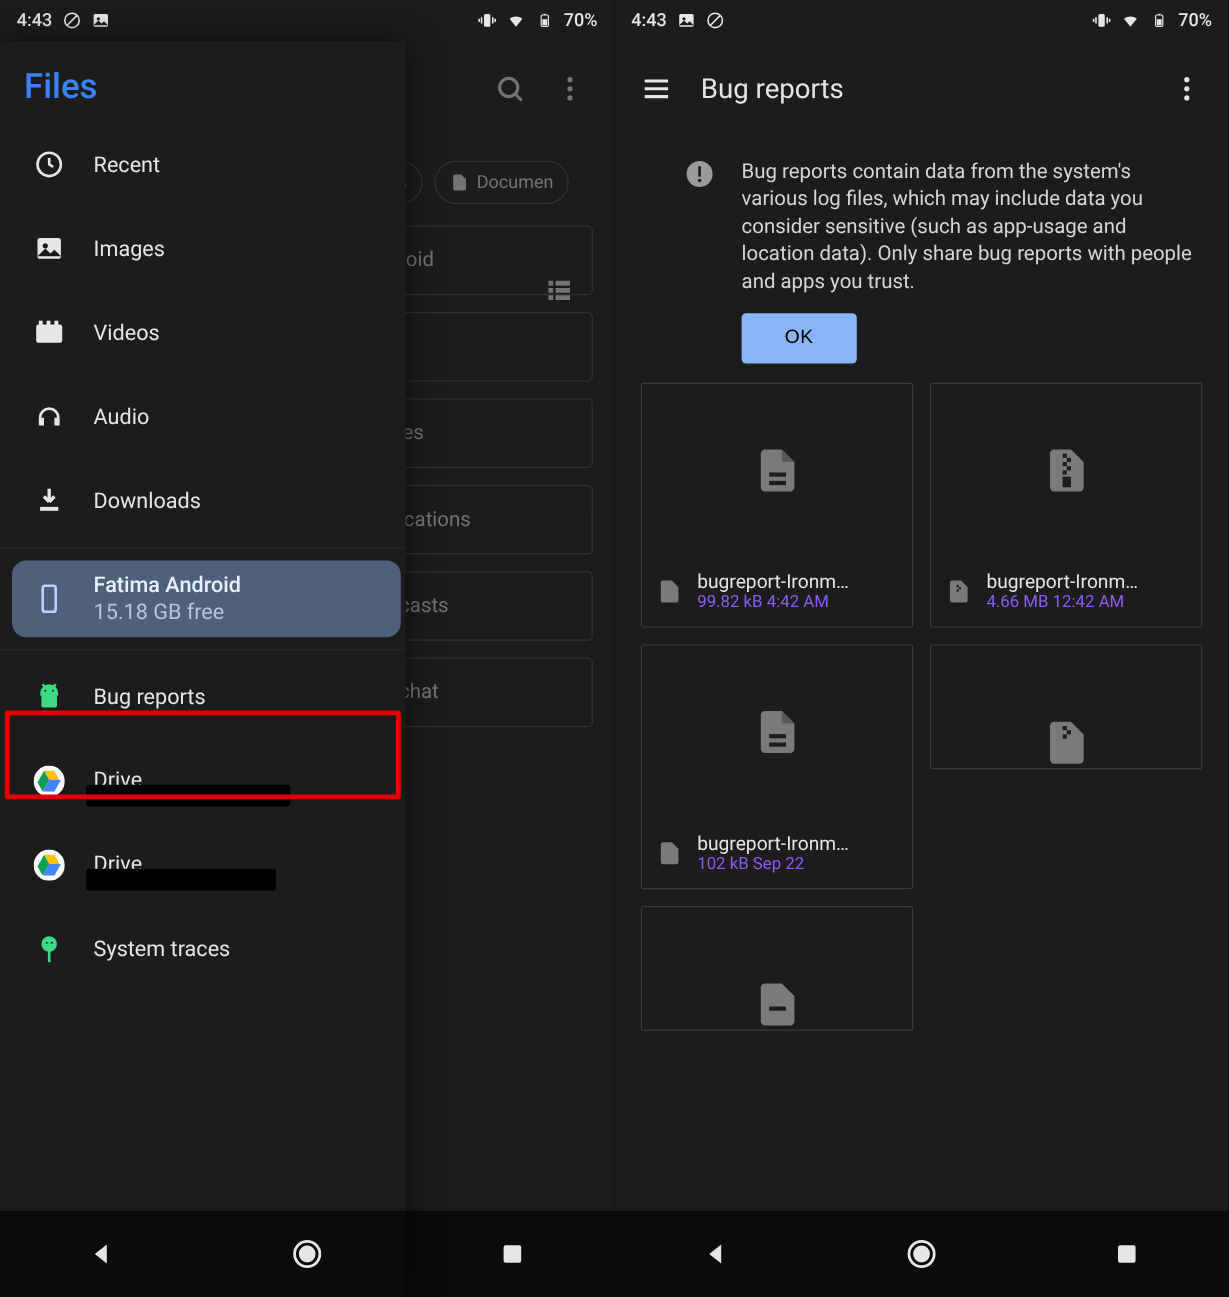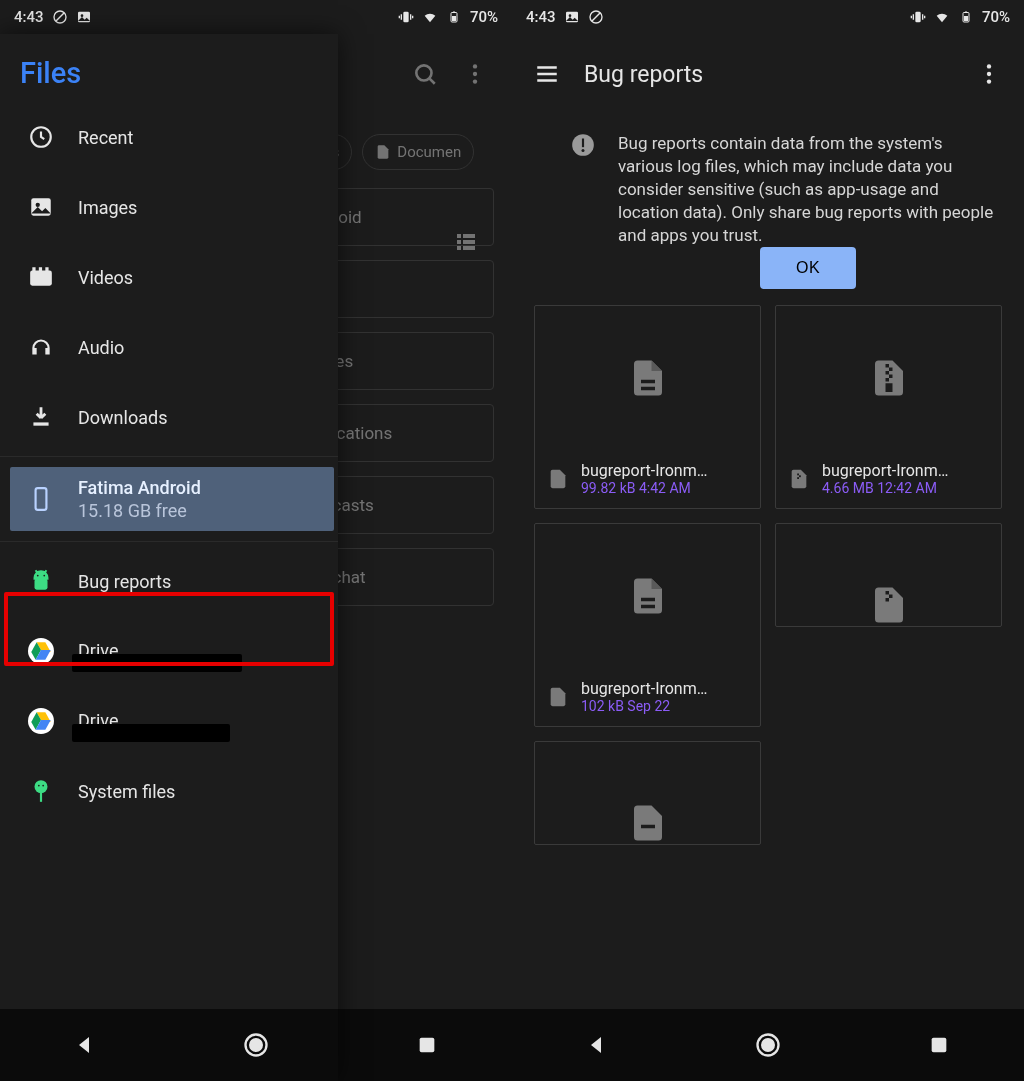"Bug reports contain data from" .p2-notice-col { align-items: center -> flex-start; gap: none -> 14px }
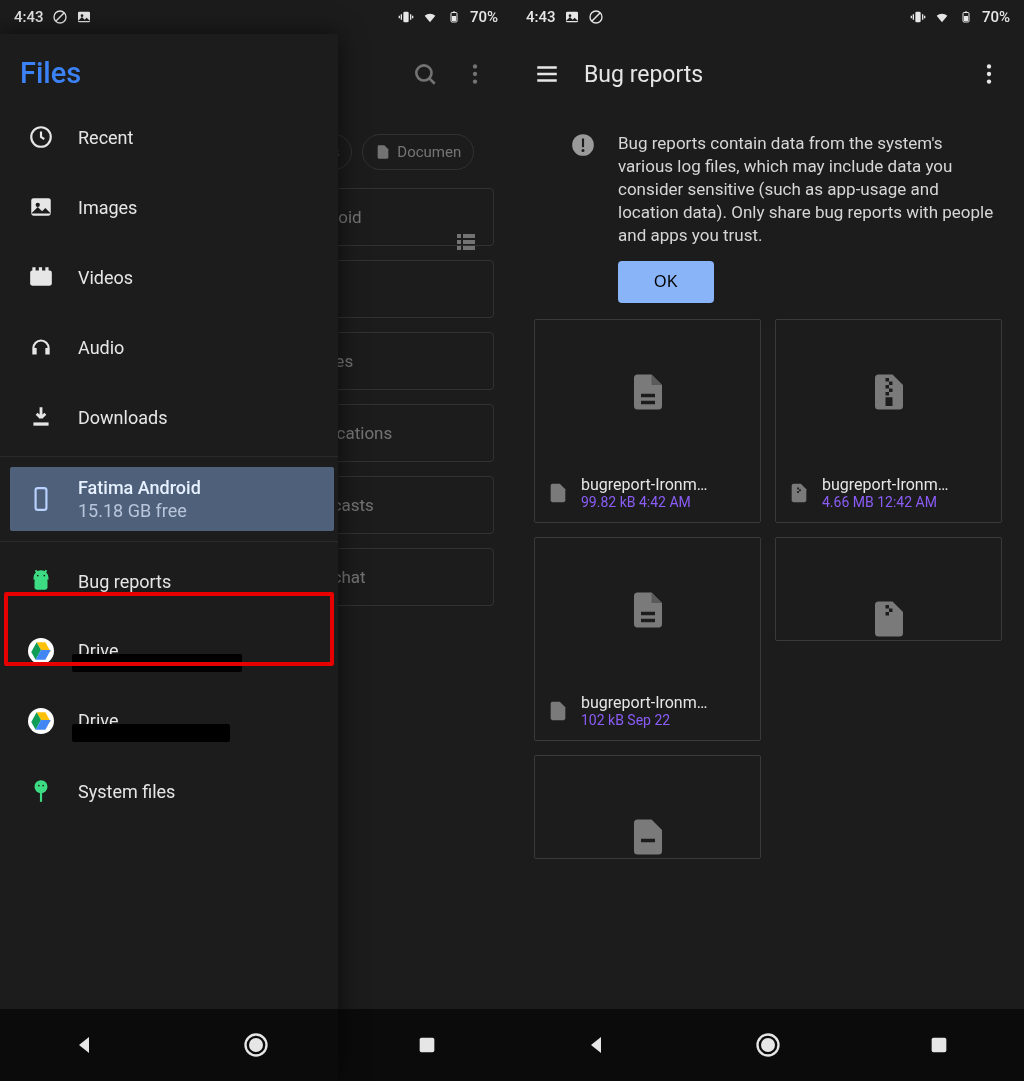"Fatima Android" .d-item.selected { border-radius: 2px -> 12px }
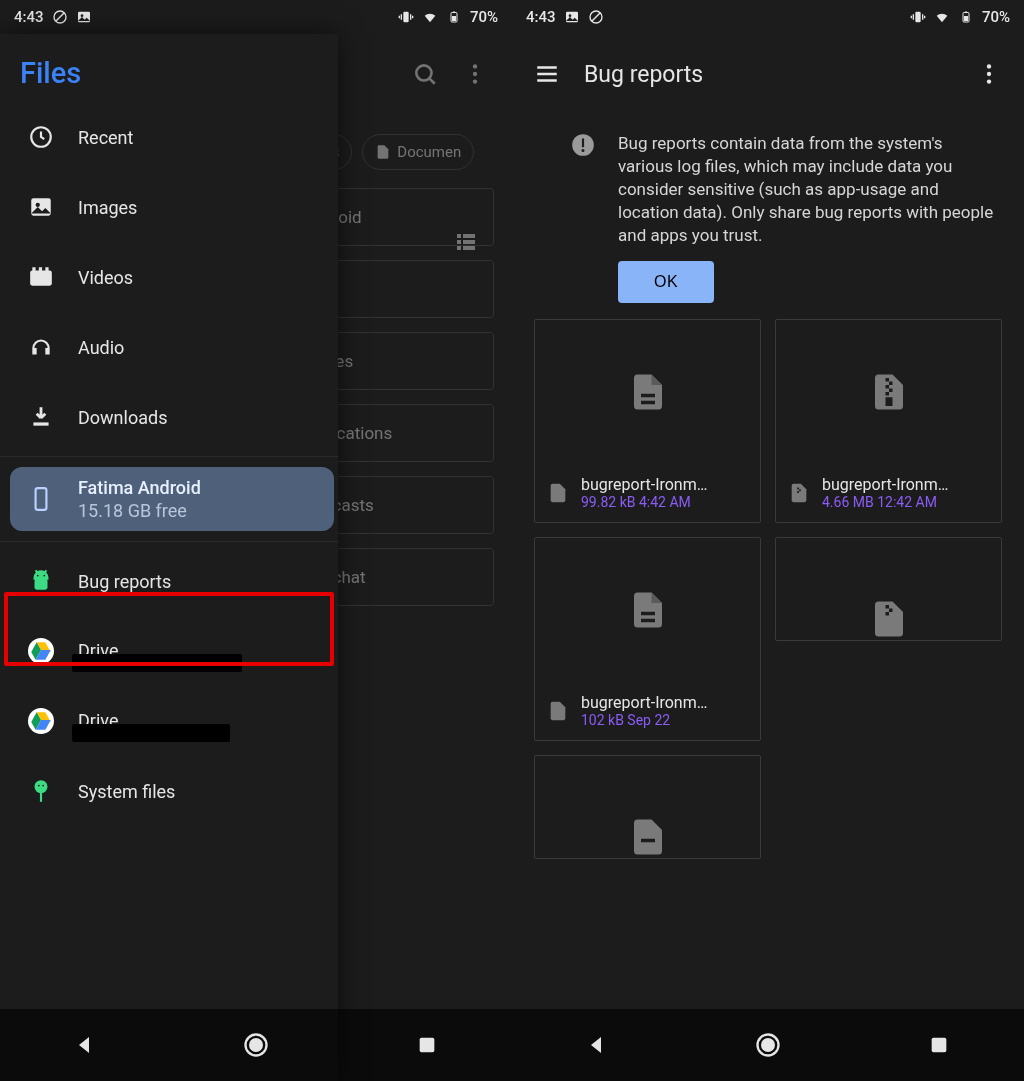"System files" span { text: files -> traces }
